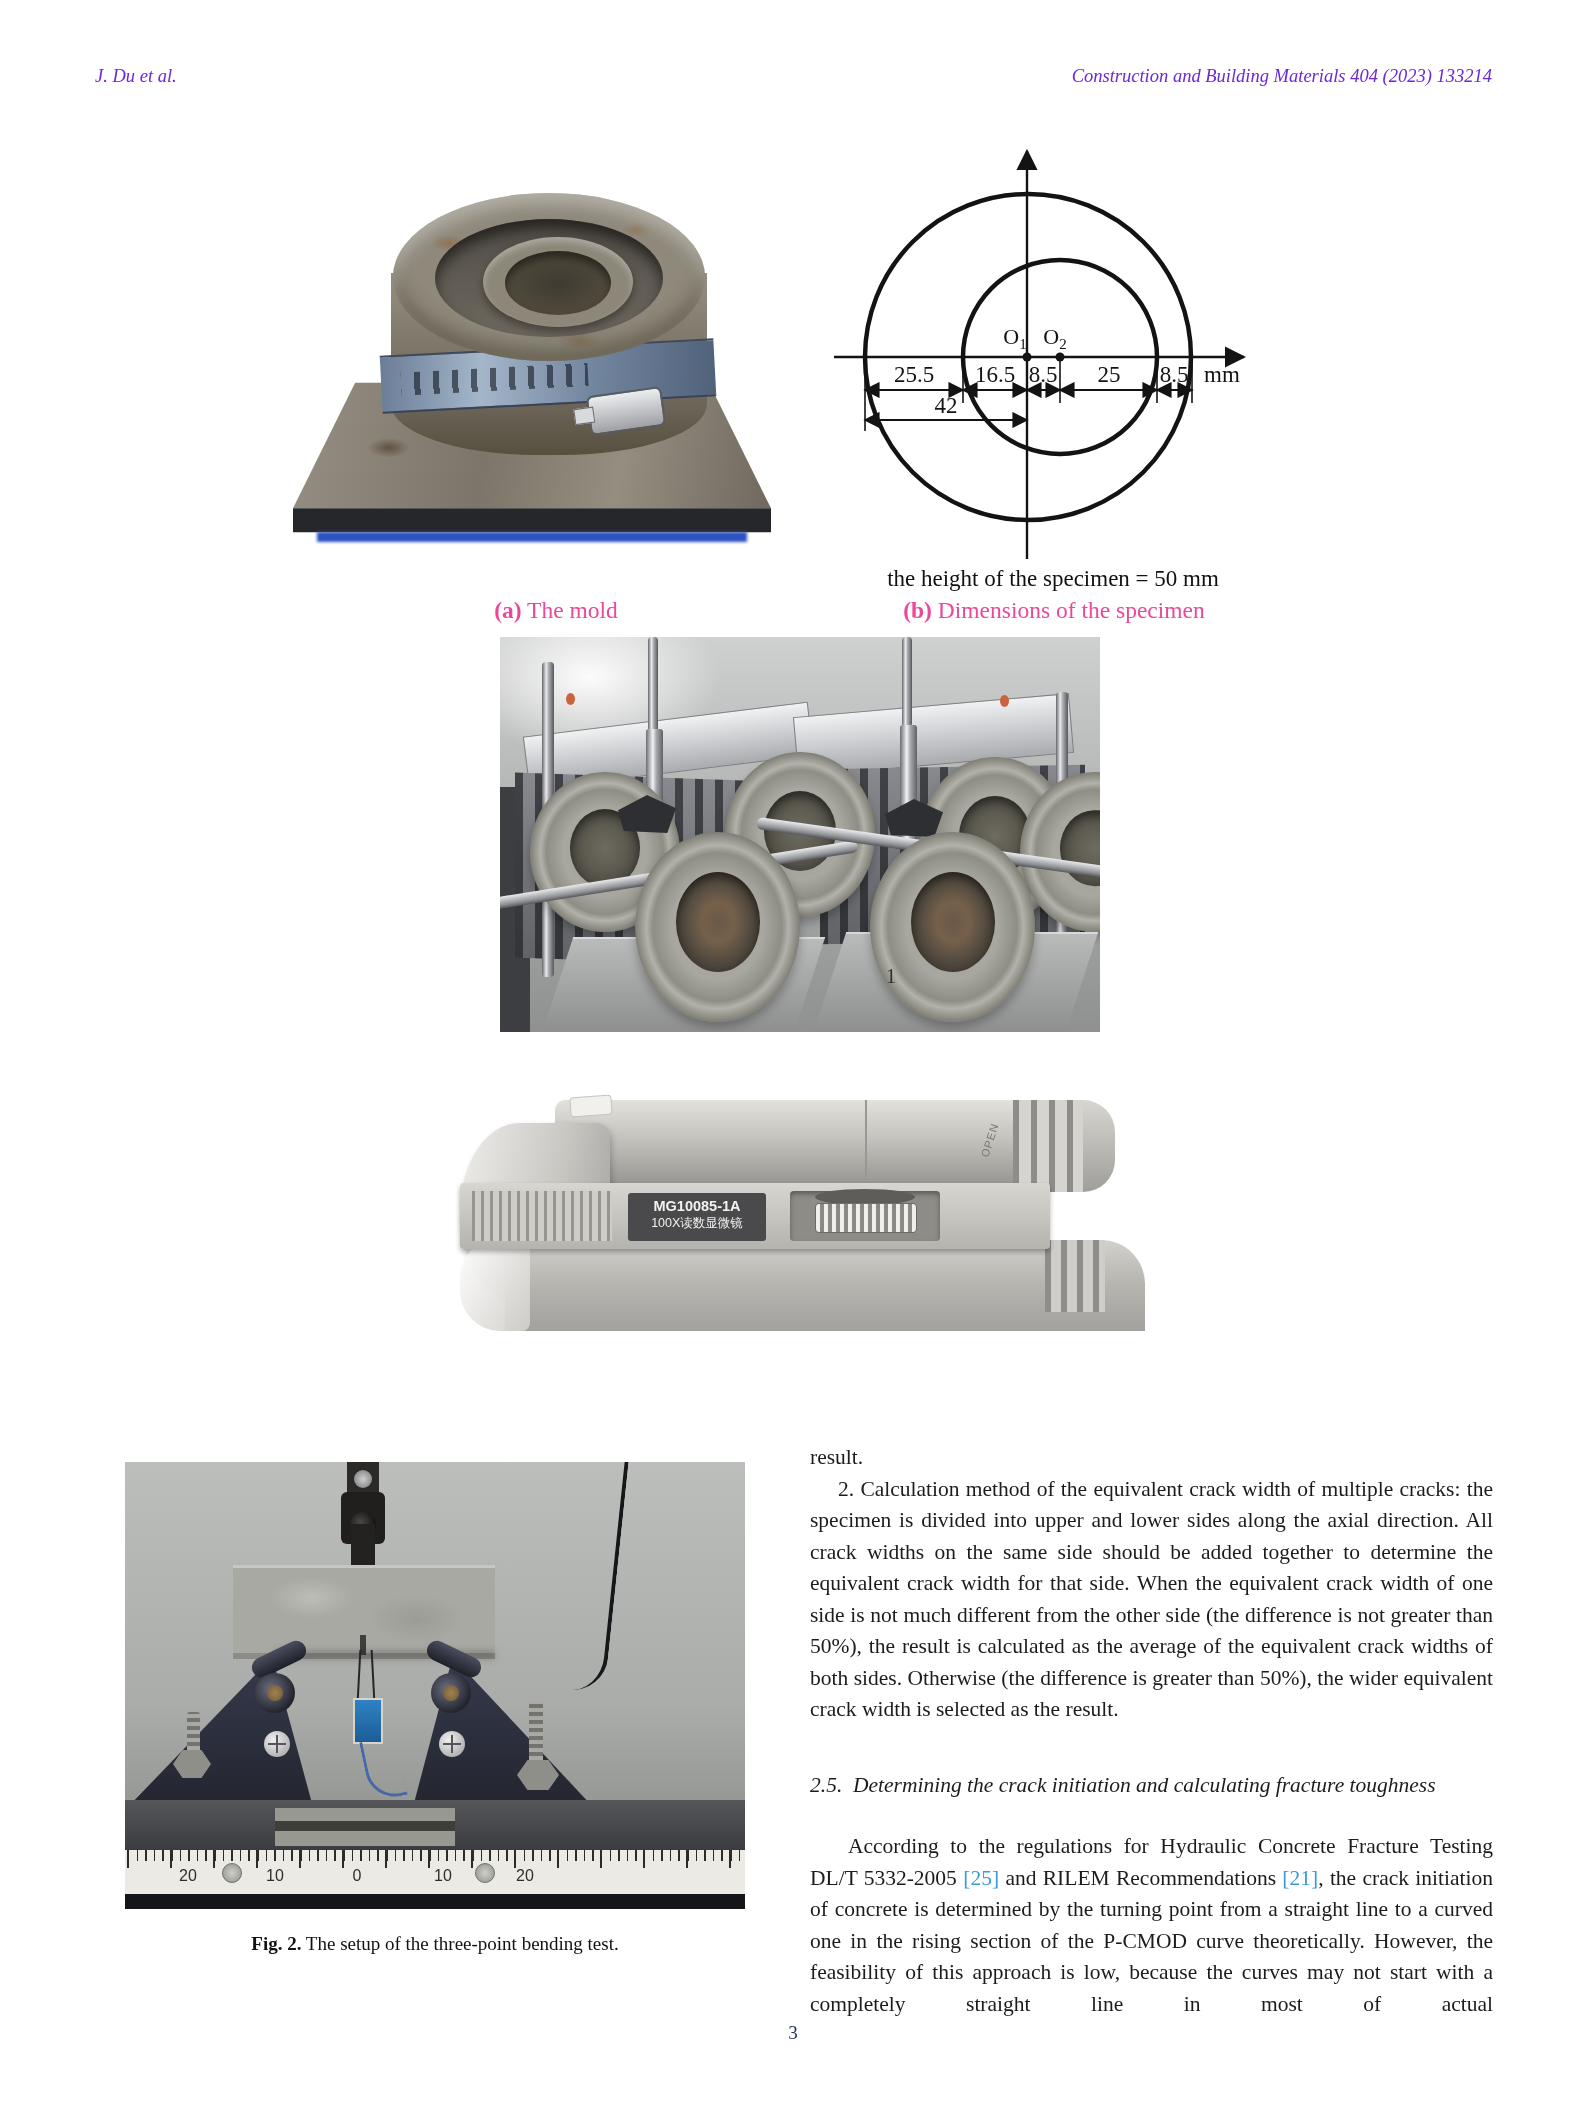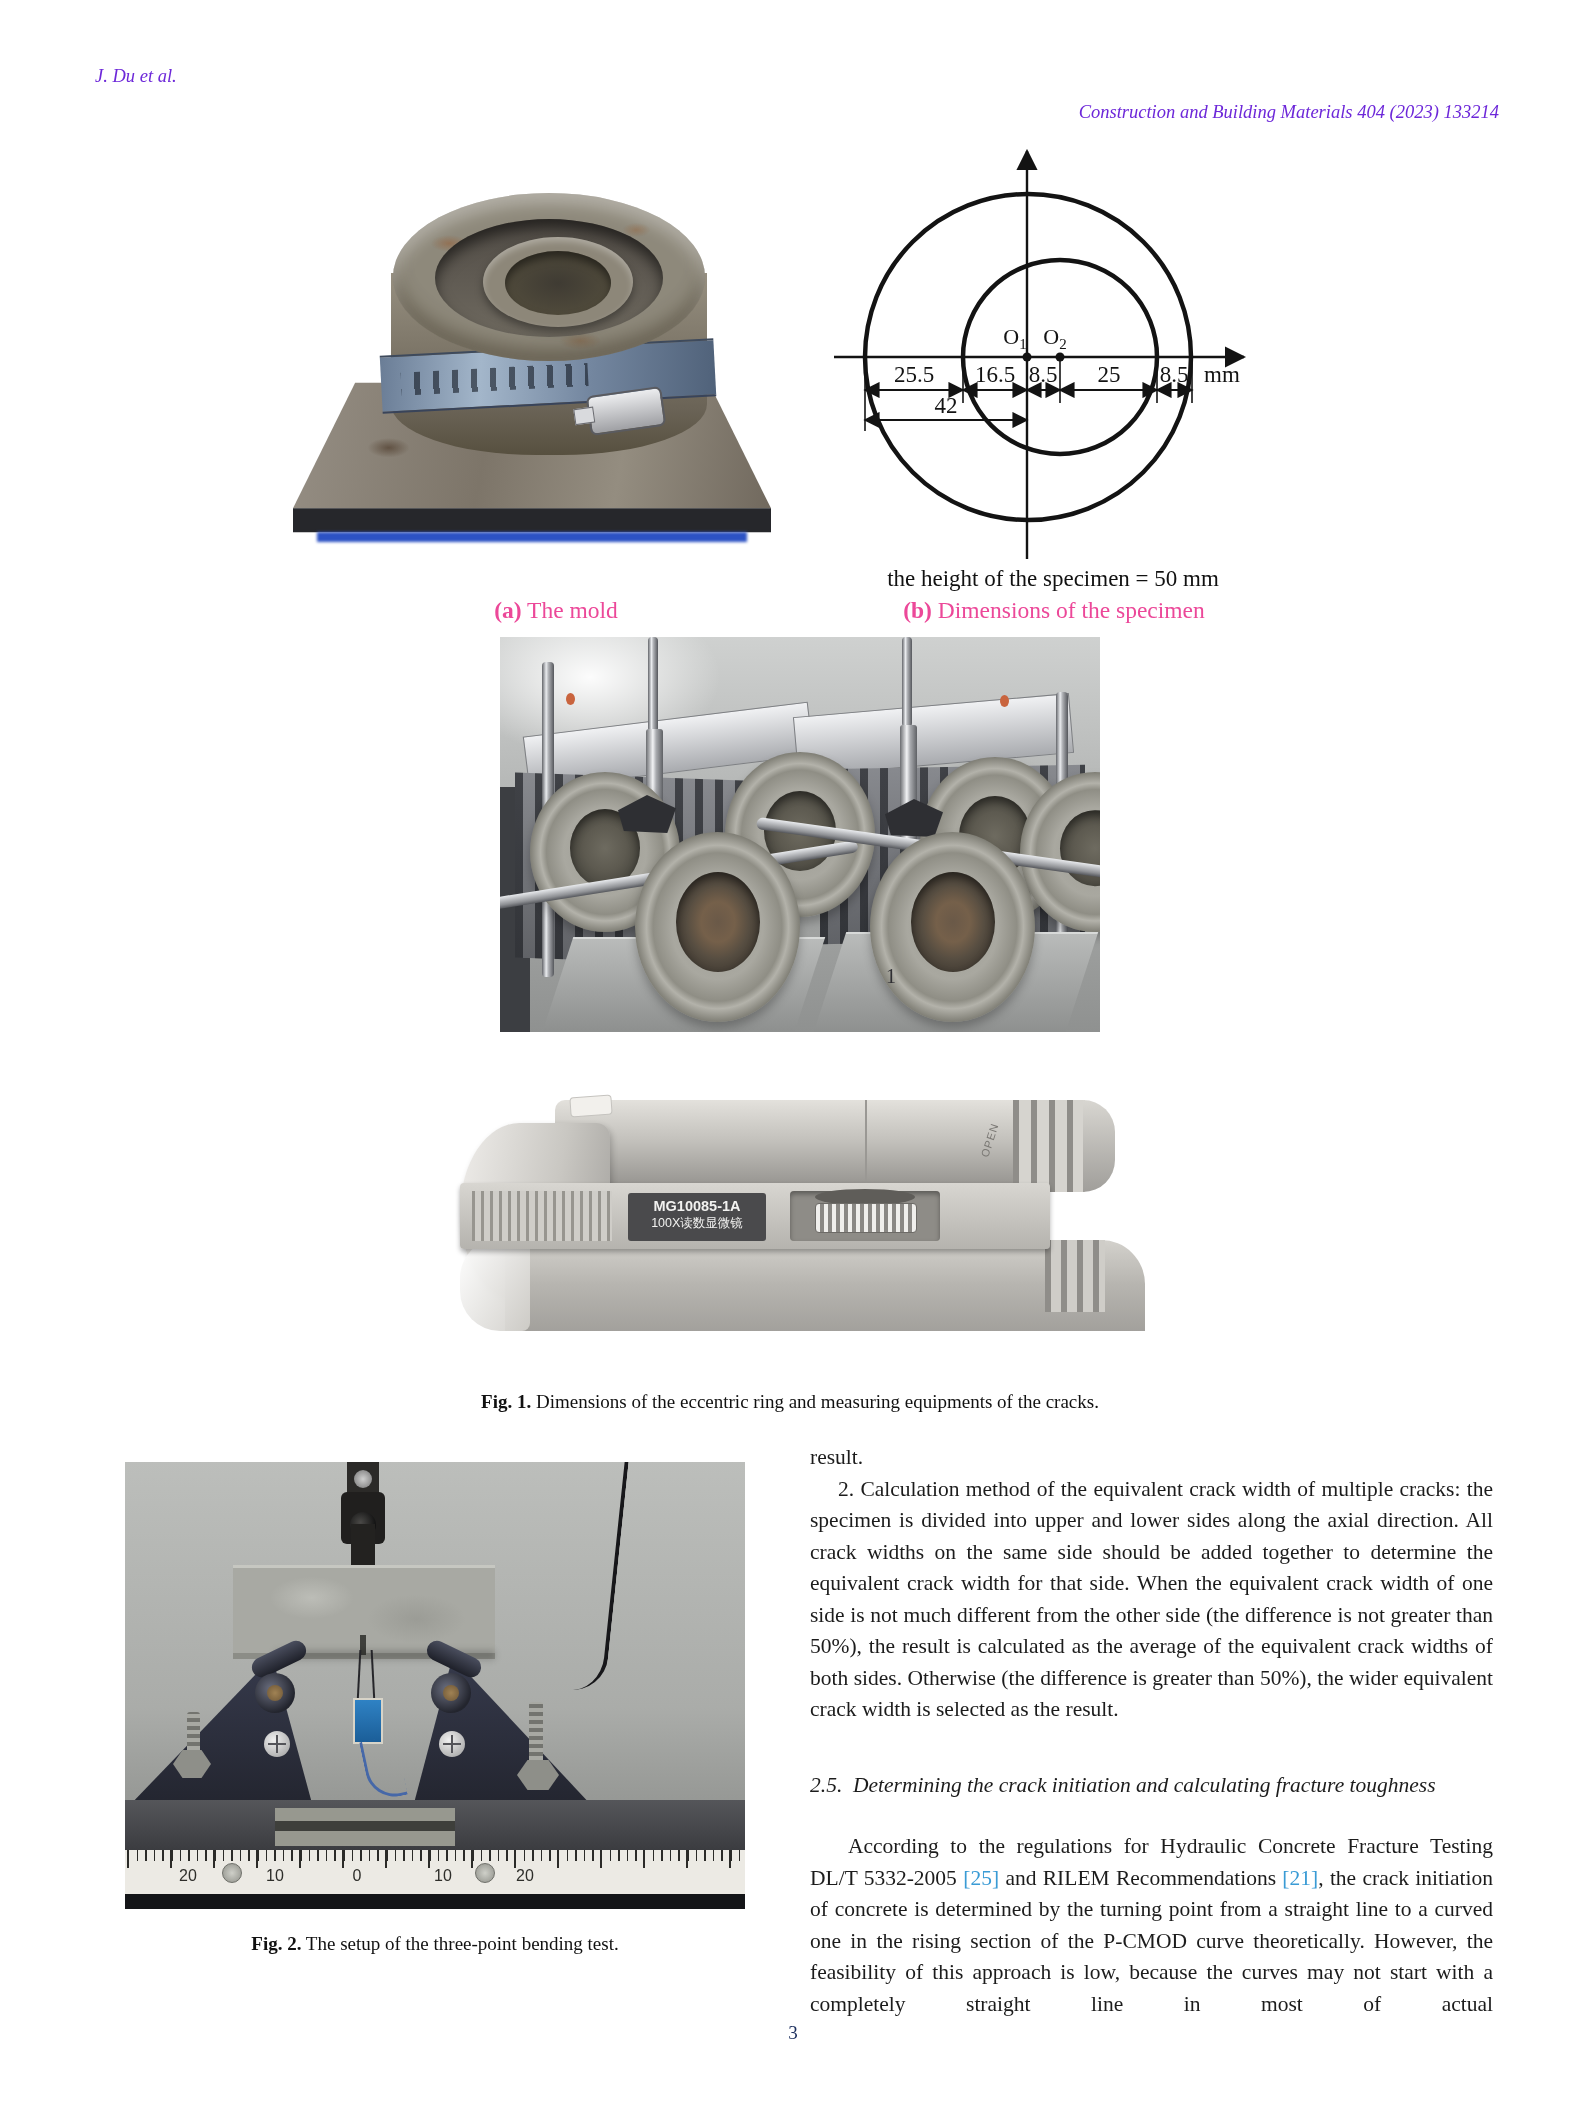"Construction and Building Materials 404" #head-right { margin-top: 36px -> none; right: 88px -> 95px }
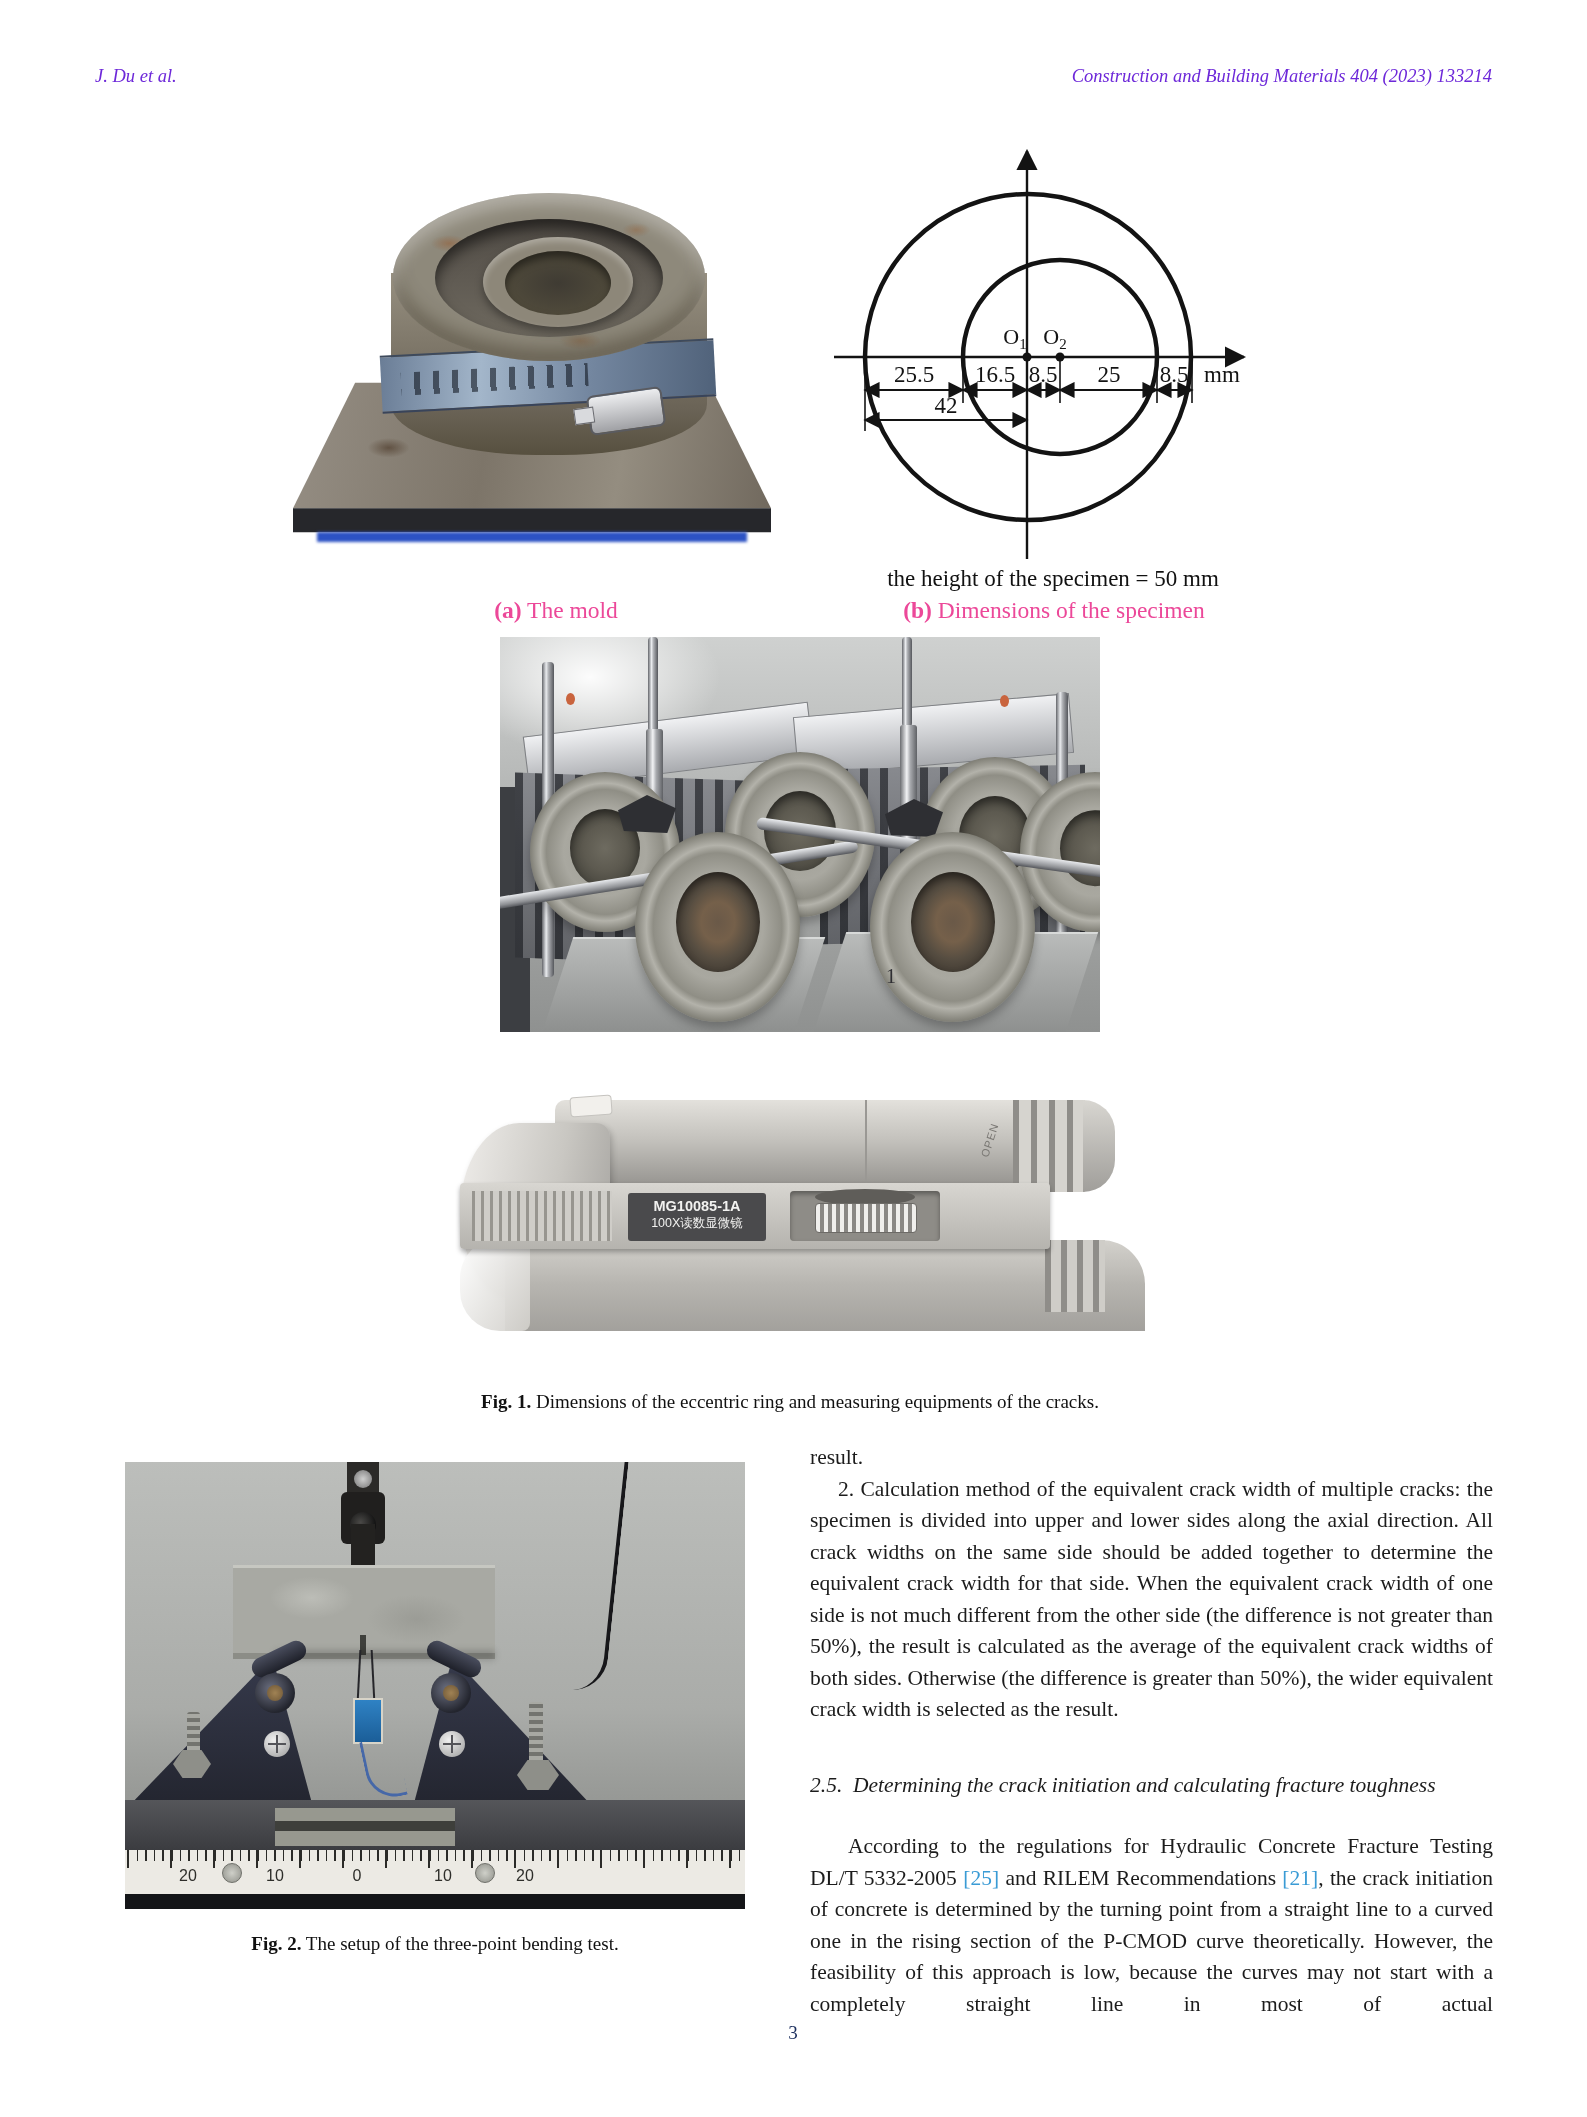"Fig. 1. Dimensions of the" div.figcap { html: <div> <span>Fig. 1.</span> <span>Dimensions of the eccentric ring and measuring equipments of the cracks.</span> </div> -> none }
